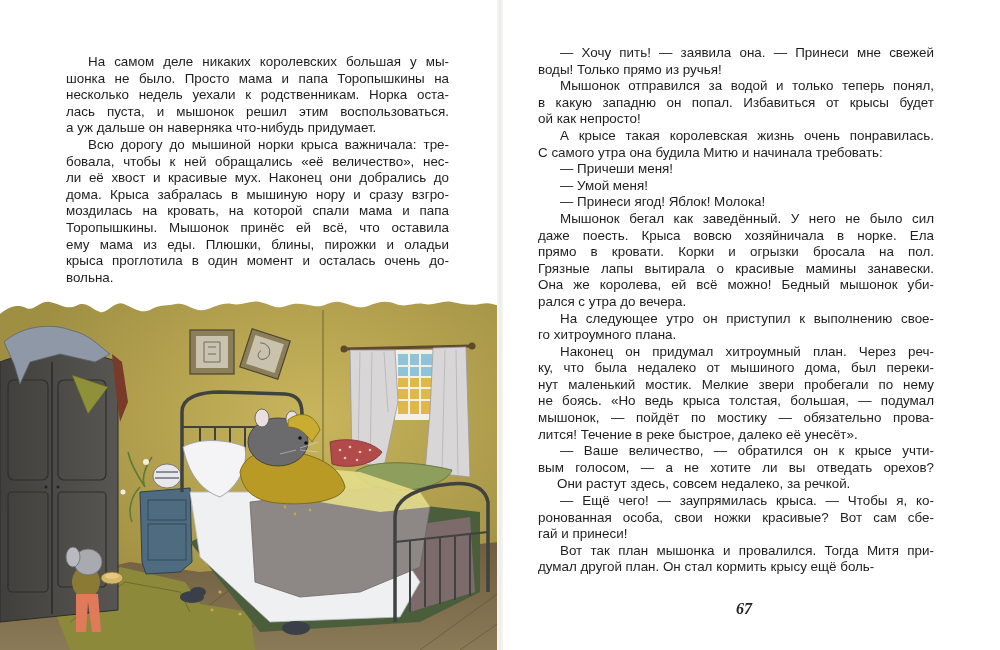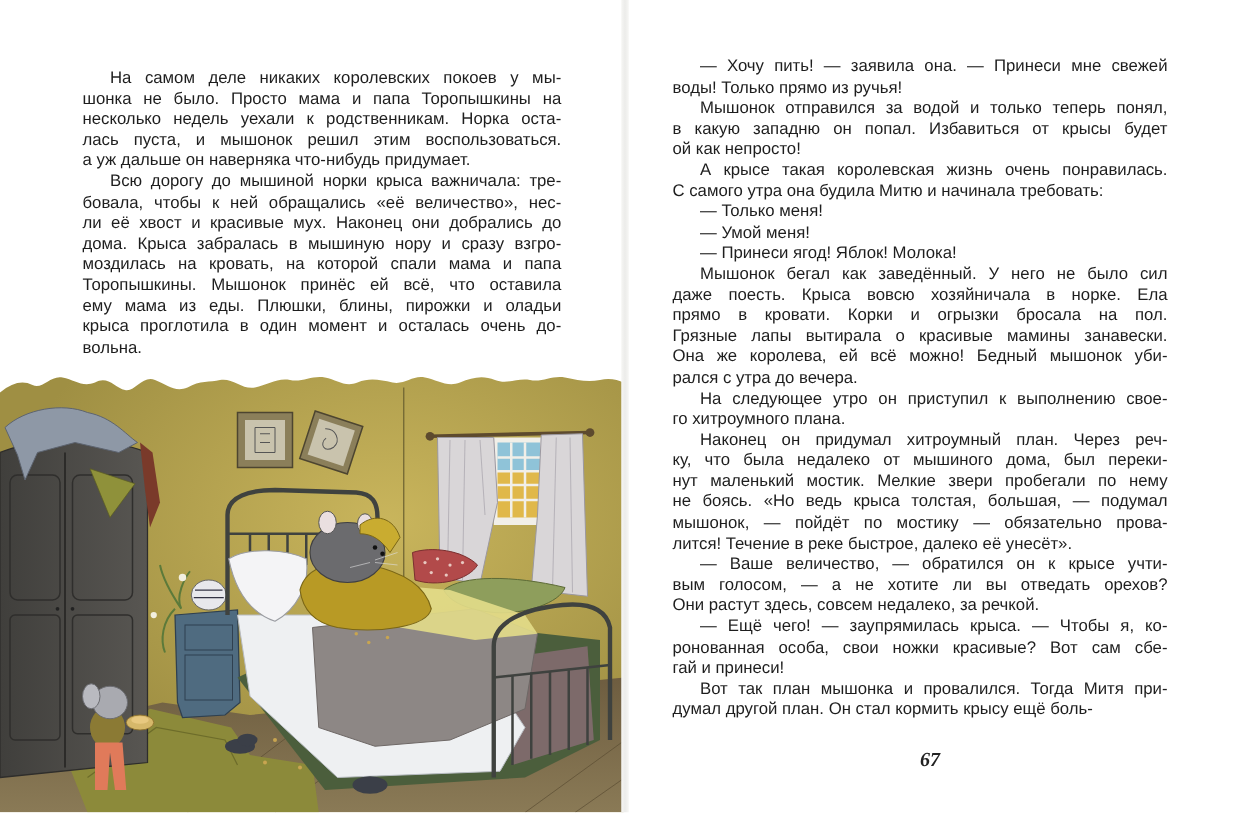"На самом деле никаких королевских" span.line { text: покоев -> большая }
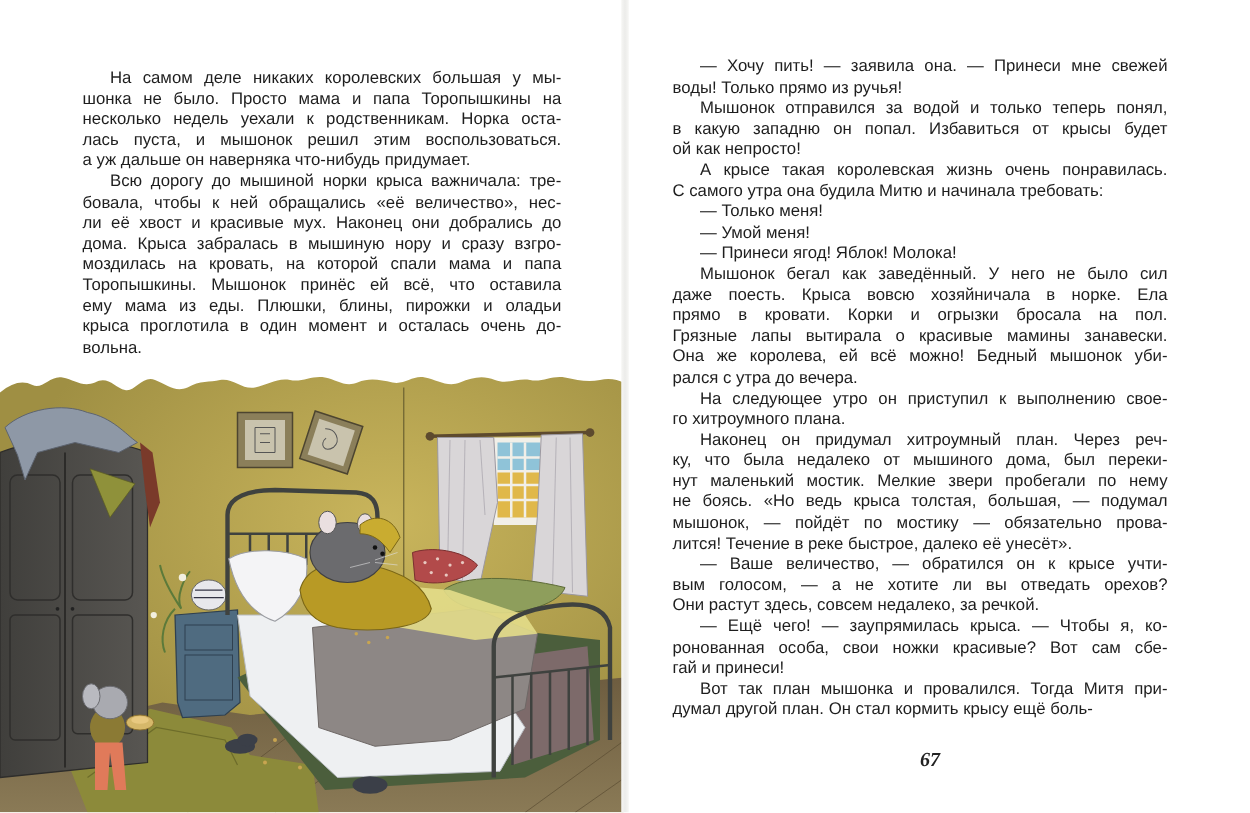"— Только меня!" span.line { text: Только -> Причеши }
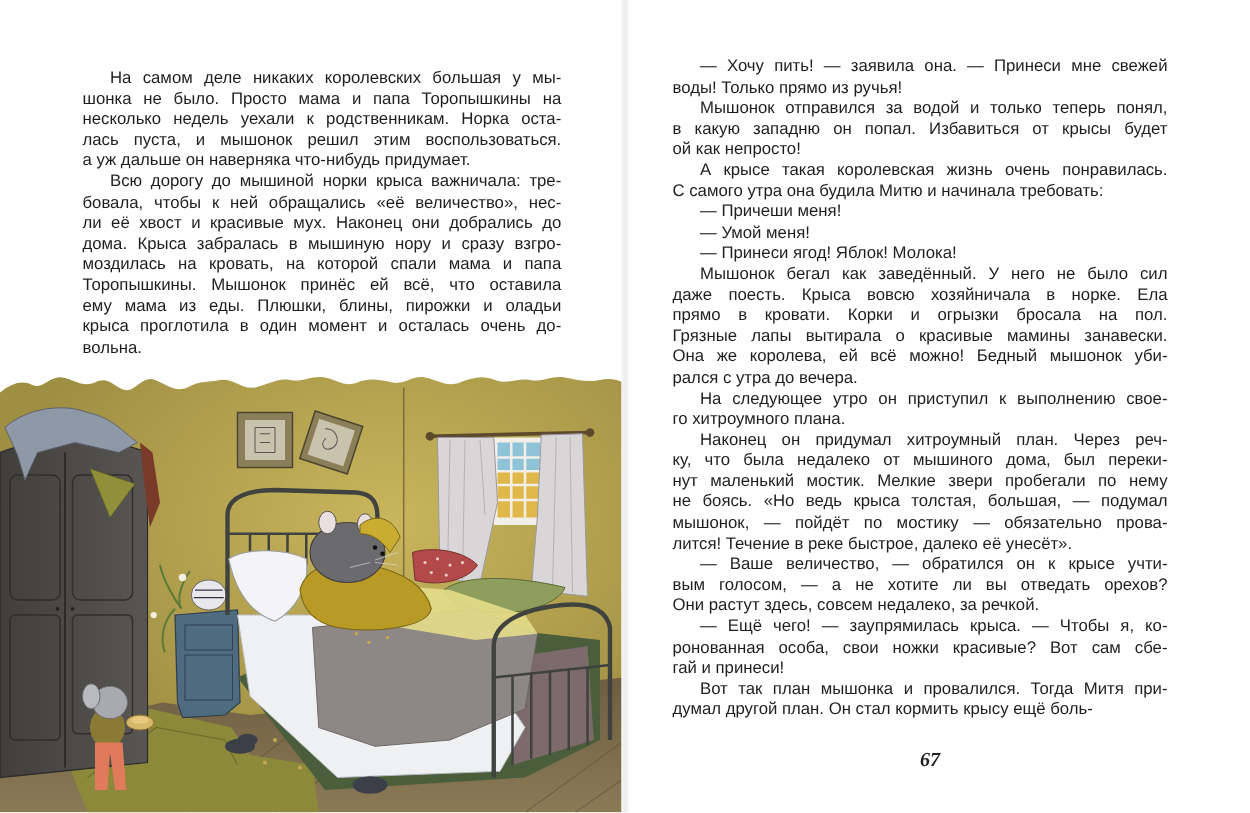"Они растут здесь, совсем недалеко," span.line { margin-left: none -> 19px }
